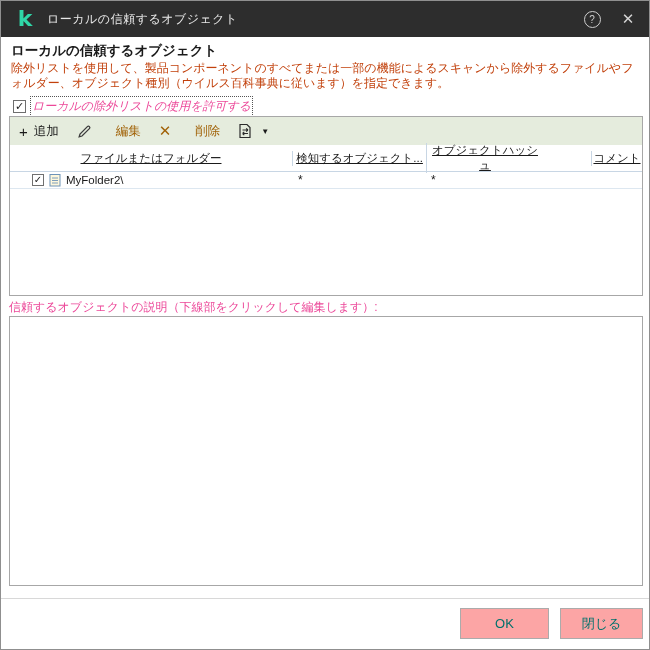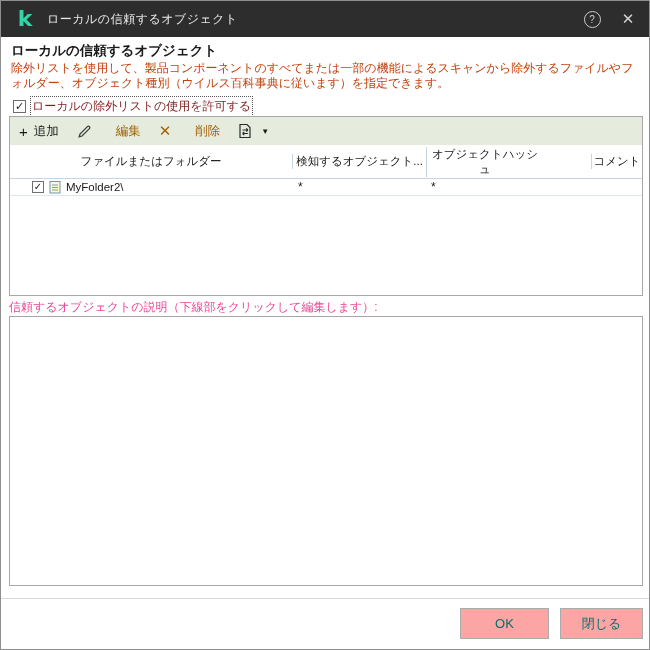"ローカルの除外リストの使用を許可する" .allow-label { color: #7f1d1d -> #ec4899; font-style: none -> italic }
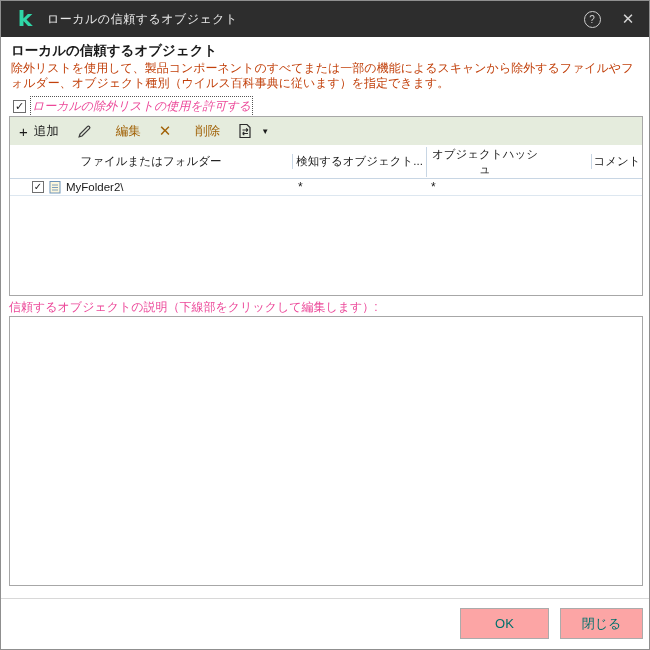"ファイルまたはフォルダー" .thead { height: 34px -> 27px; text-decoration: none -> underline }
